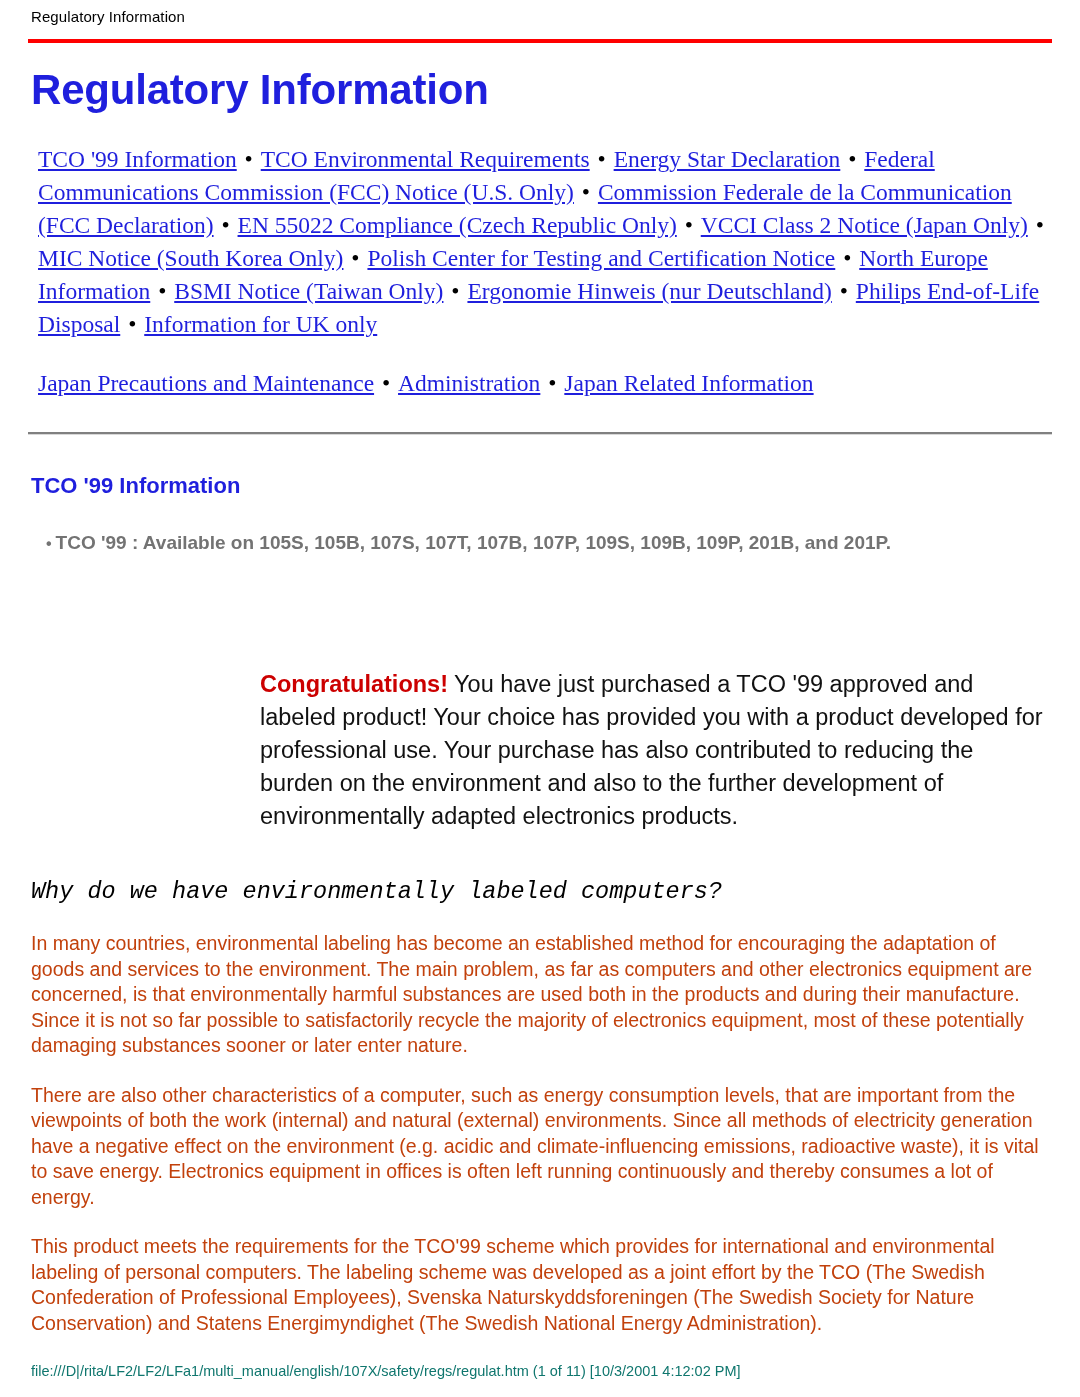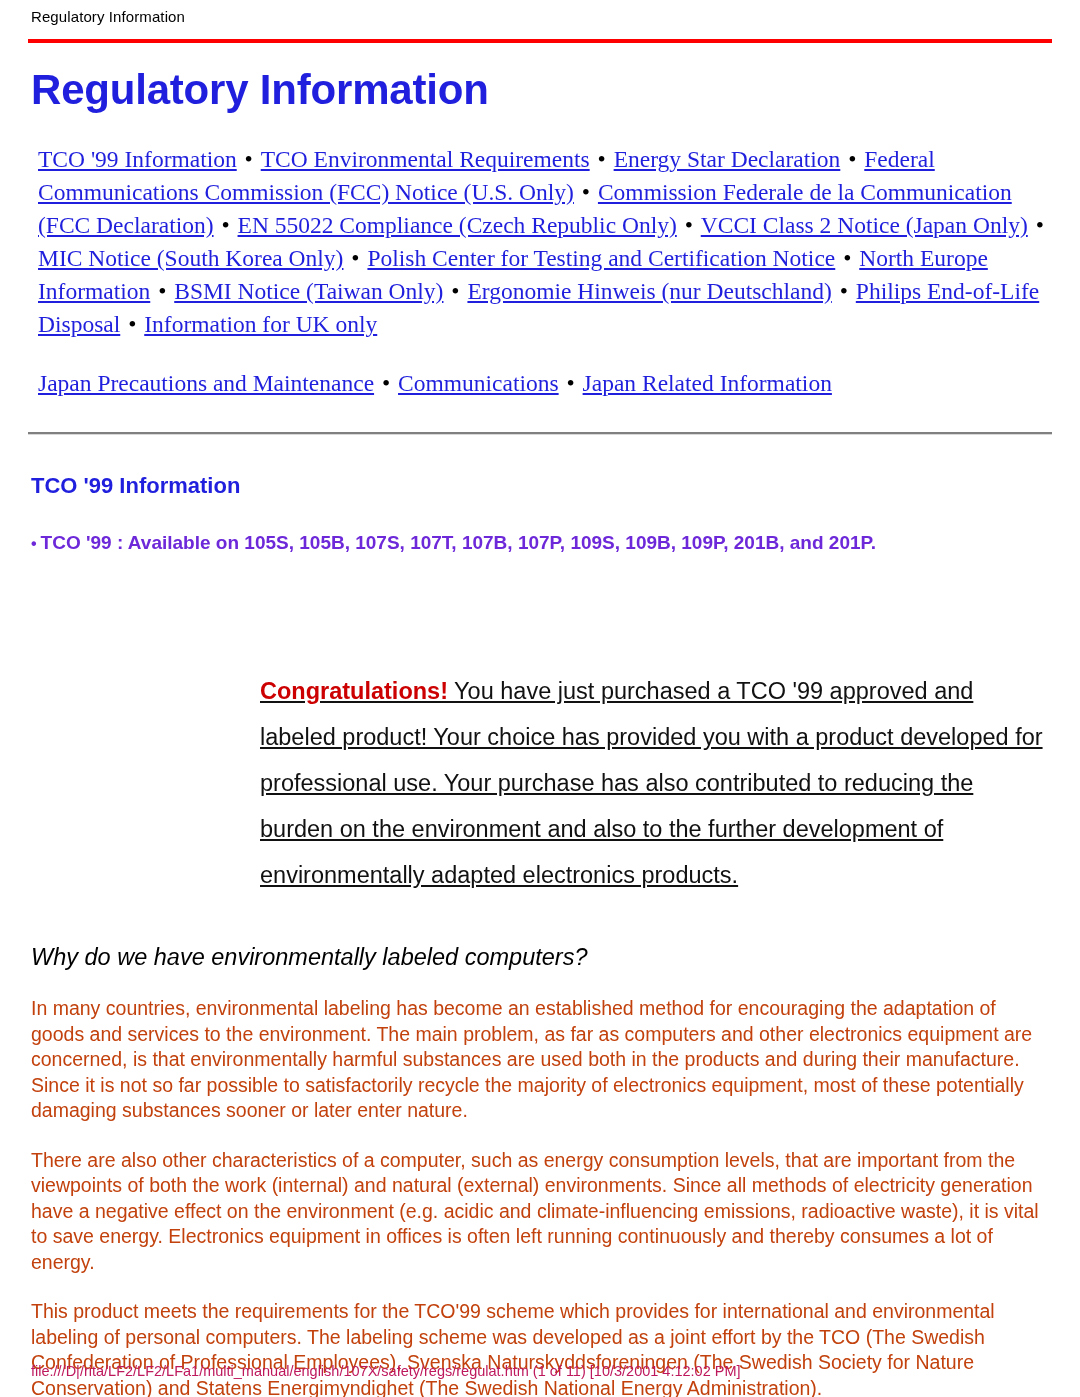"Communications" a.nav-link { text: Communications -> Administration }
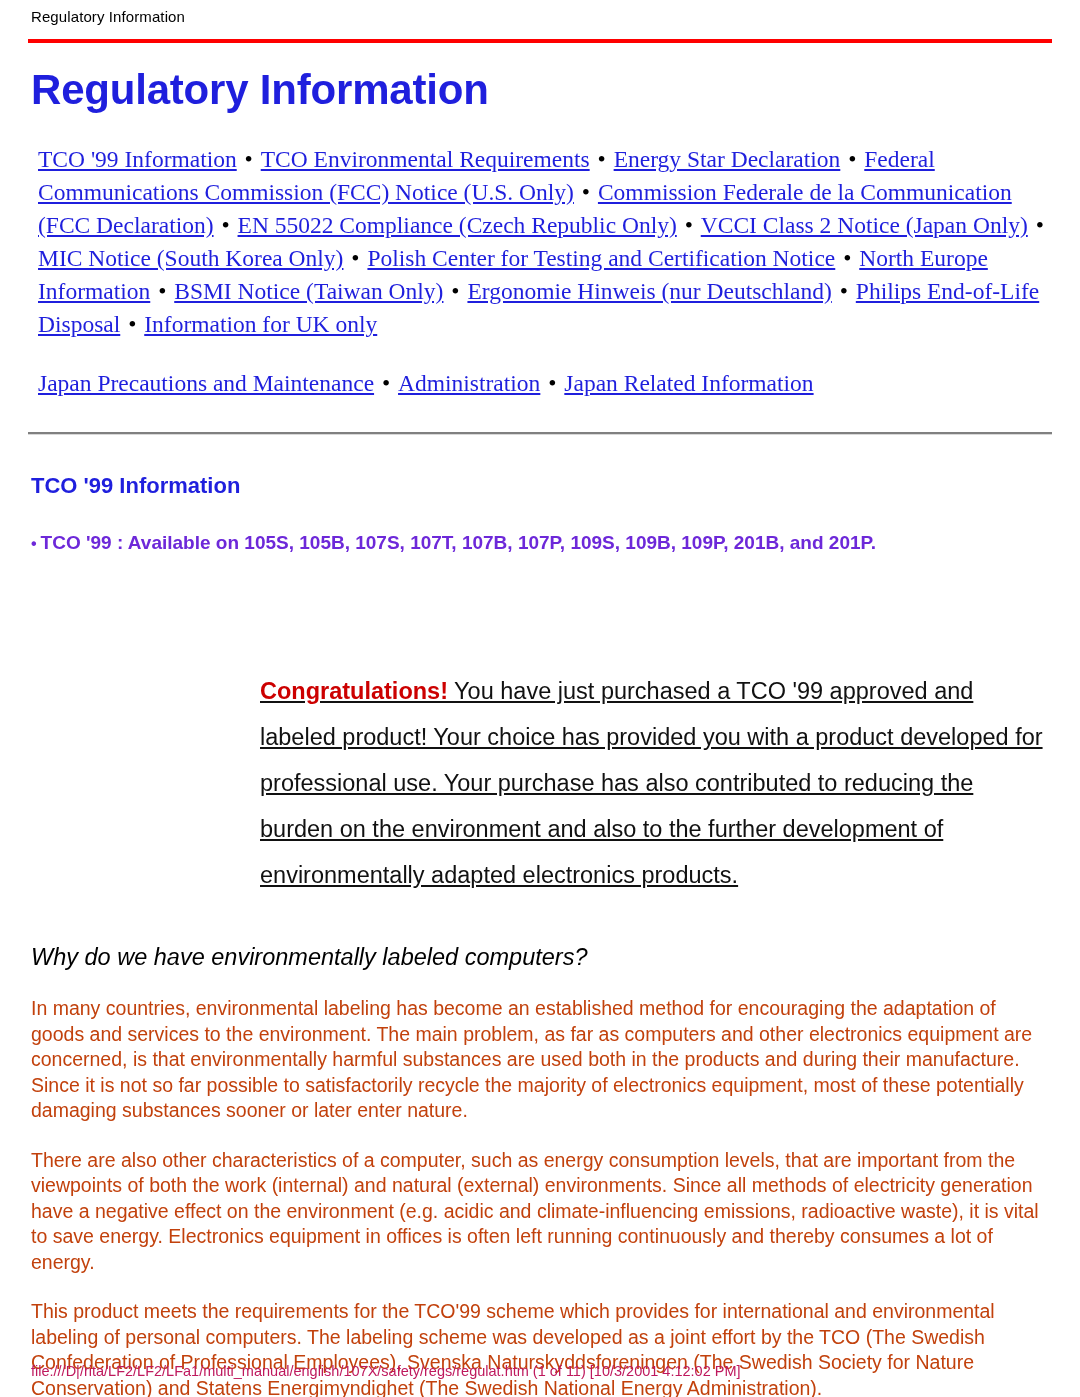"• TCO '99 : Available" p.bullet-line { color: #6d28d9 -> #737373; margin: 32px 0 0 3px -> 32px 0 0 18px }
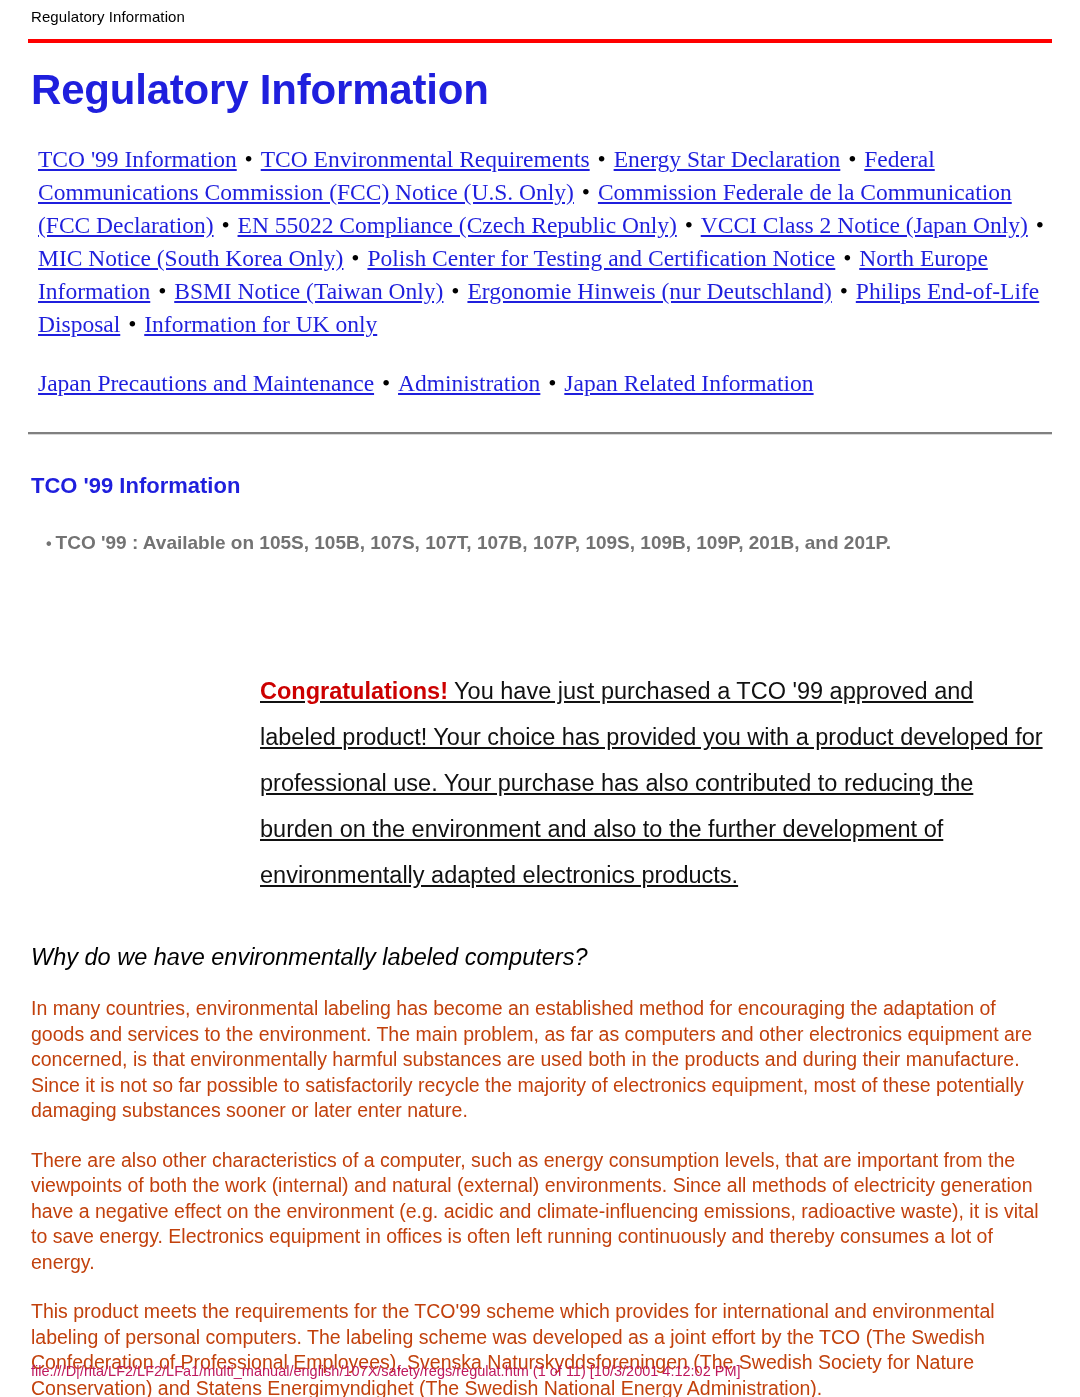"Congratulations! You have just purchased" .congrats-block { line-height: 46px -> 33px; text-decoration: underline -> none }
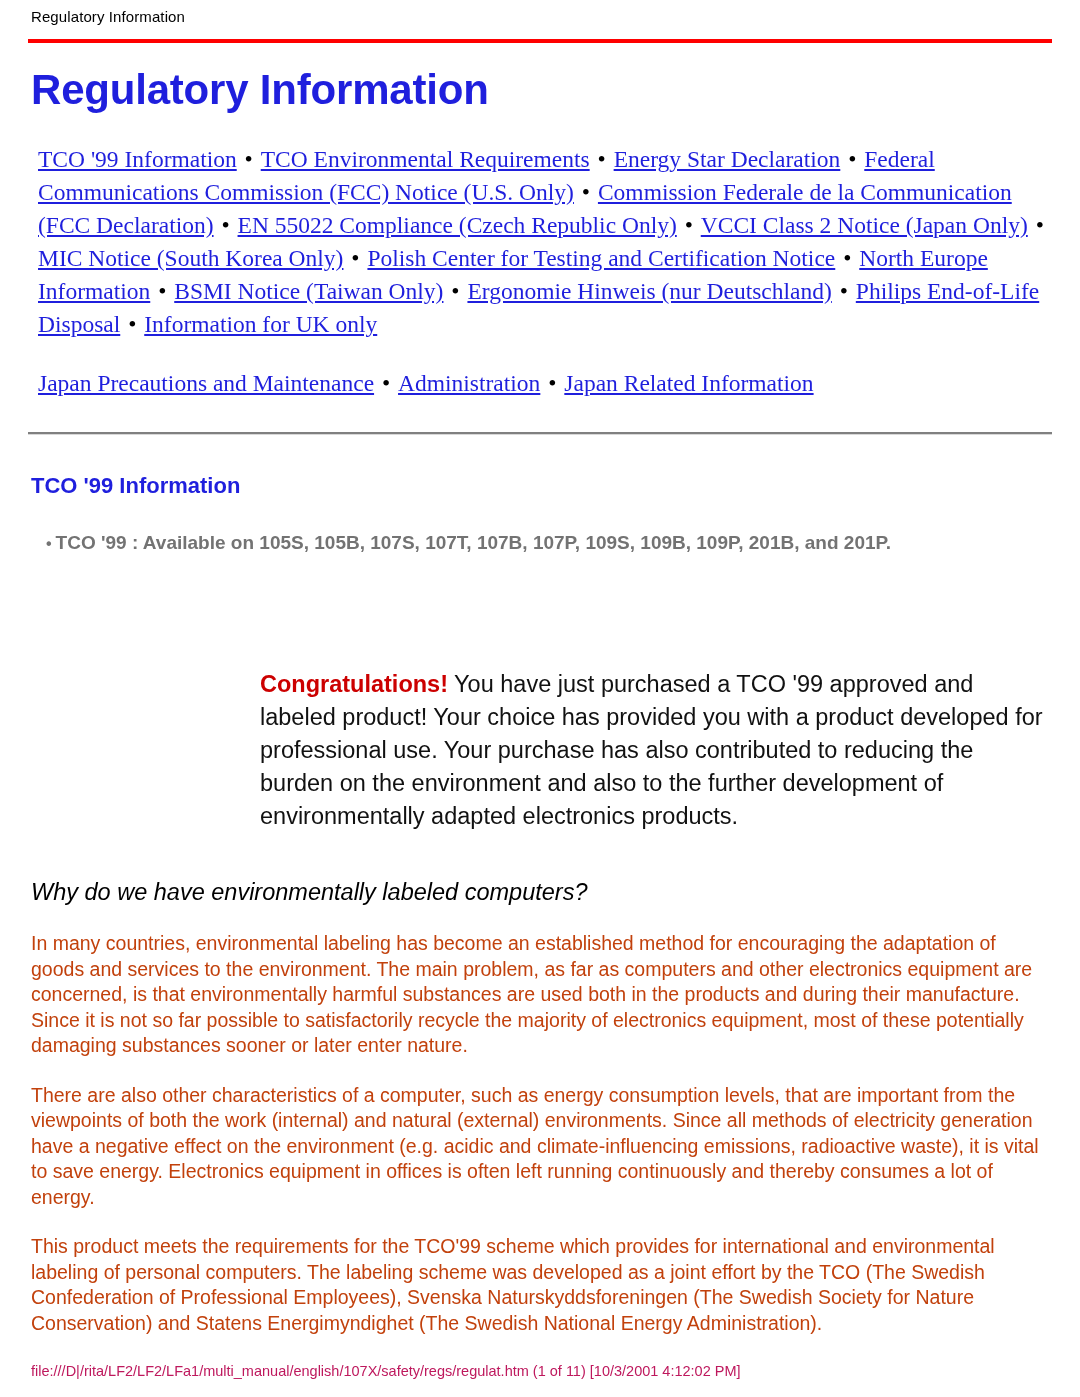"Why do we have environmentally" h3.sub-heading { font-family: none -> Liberation Mono, monospace }
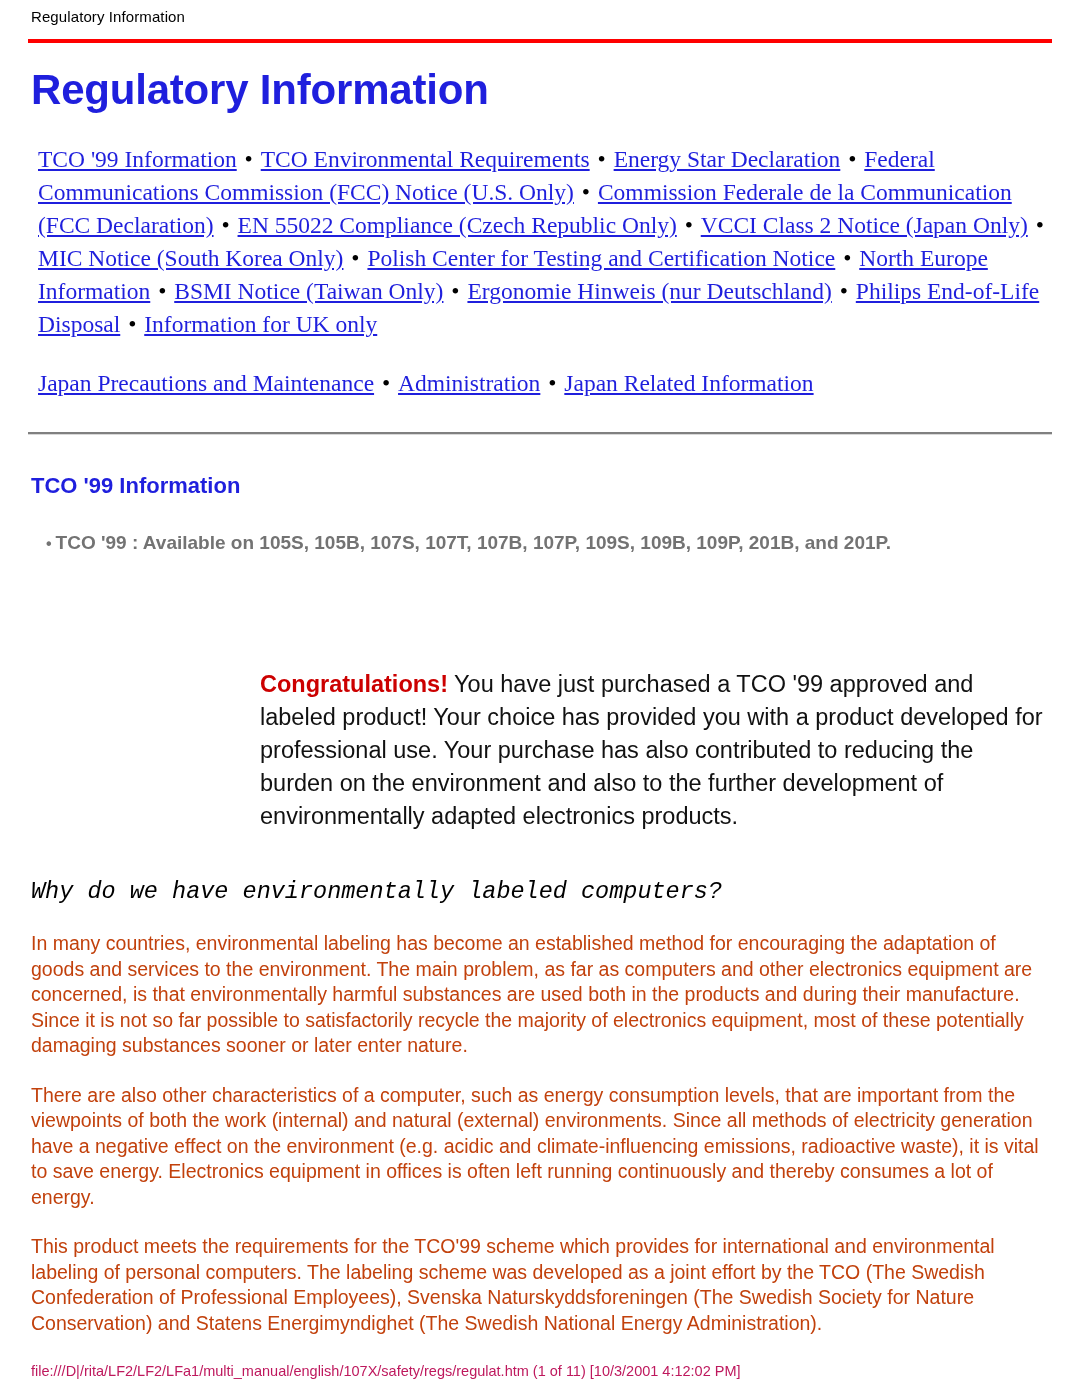"file:///D|/rita/LF2/LF2/LFa1/multi_manua" .footer { color: #be185d -> #0f766e }
